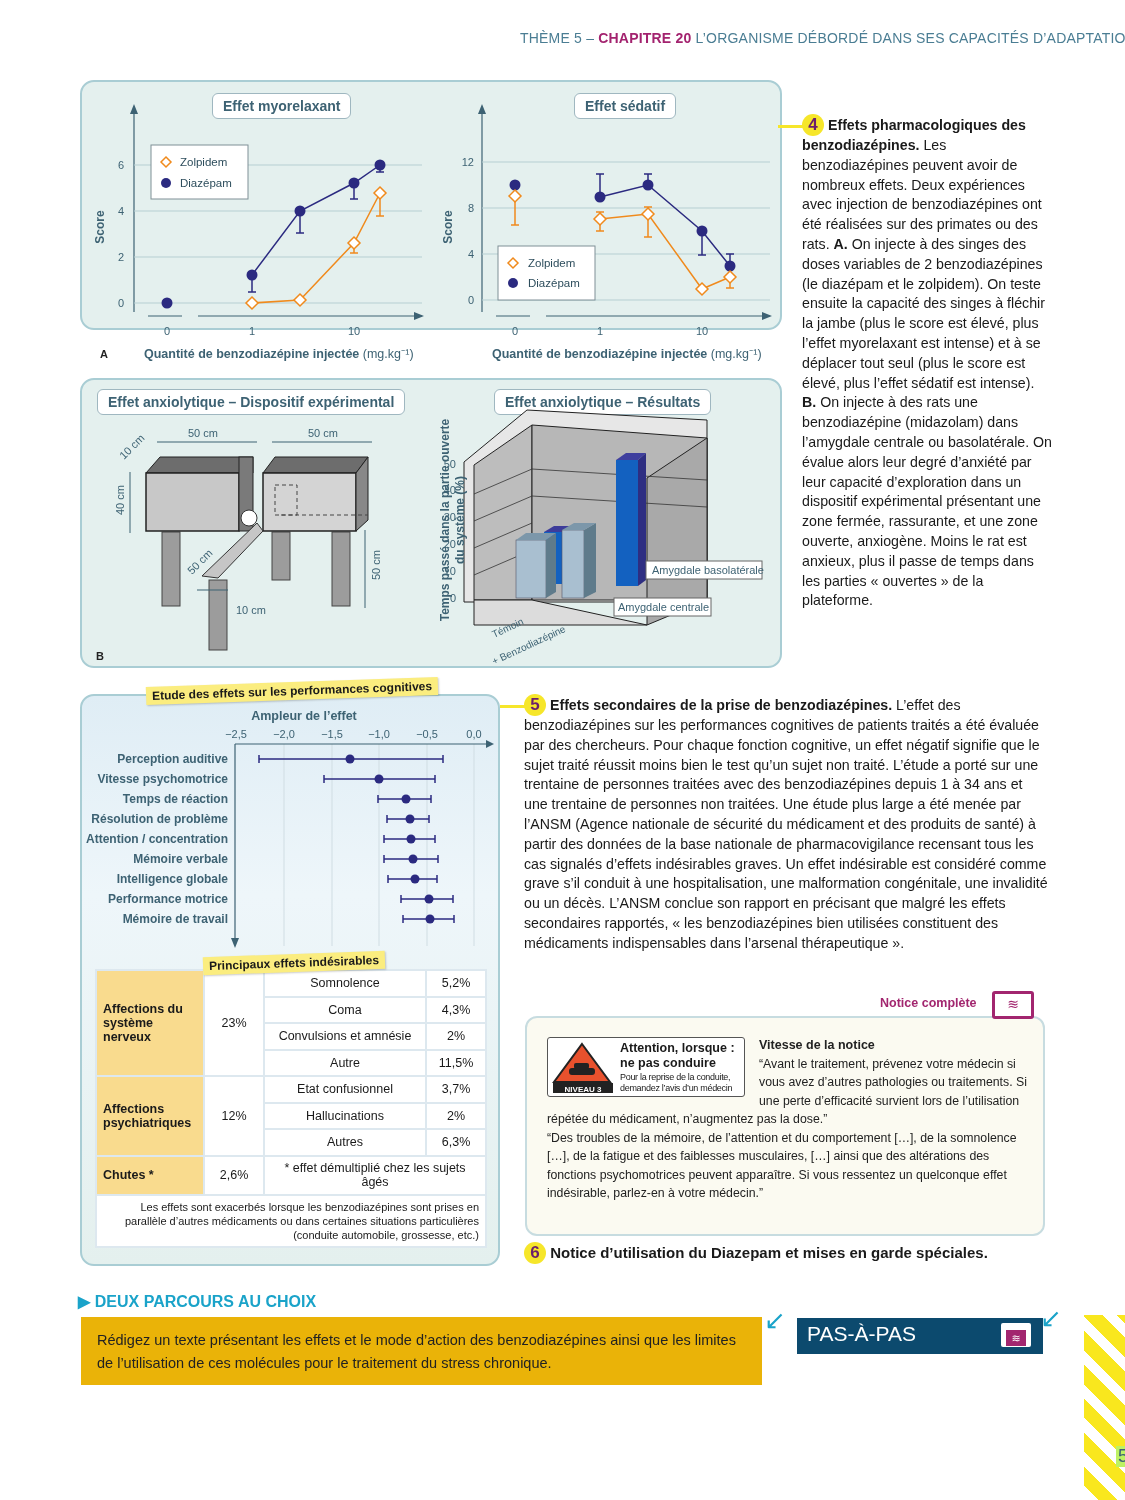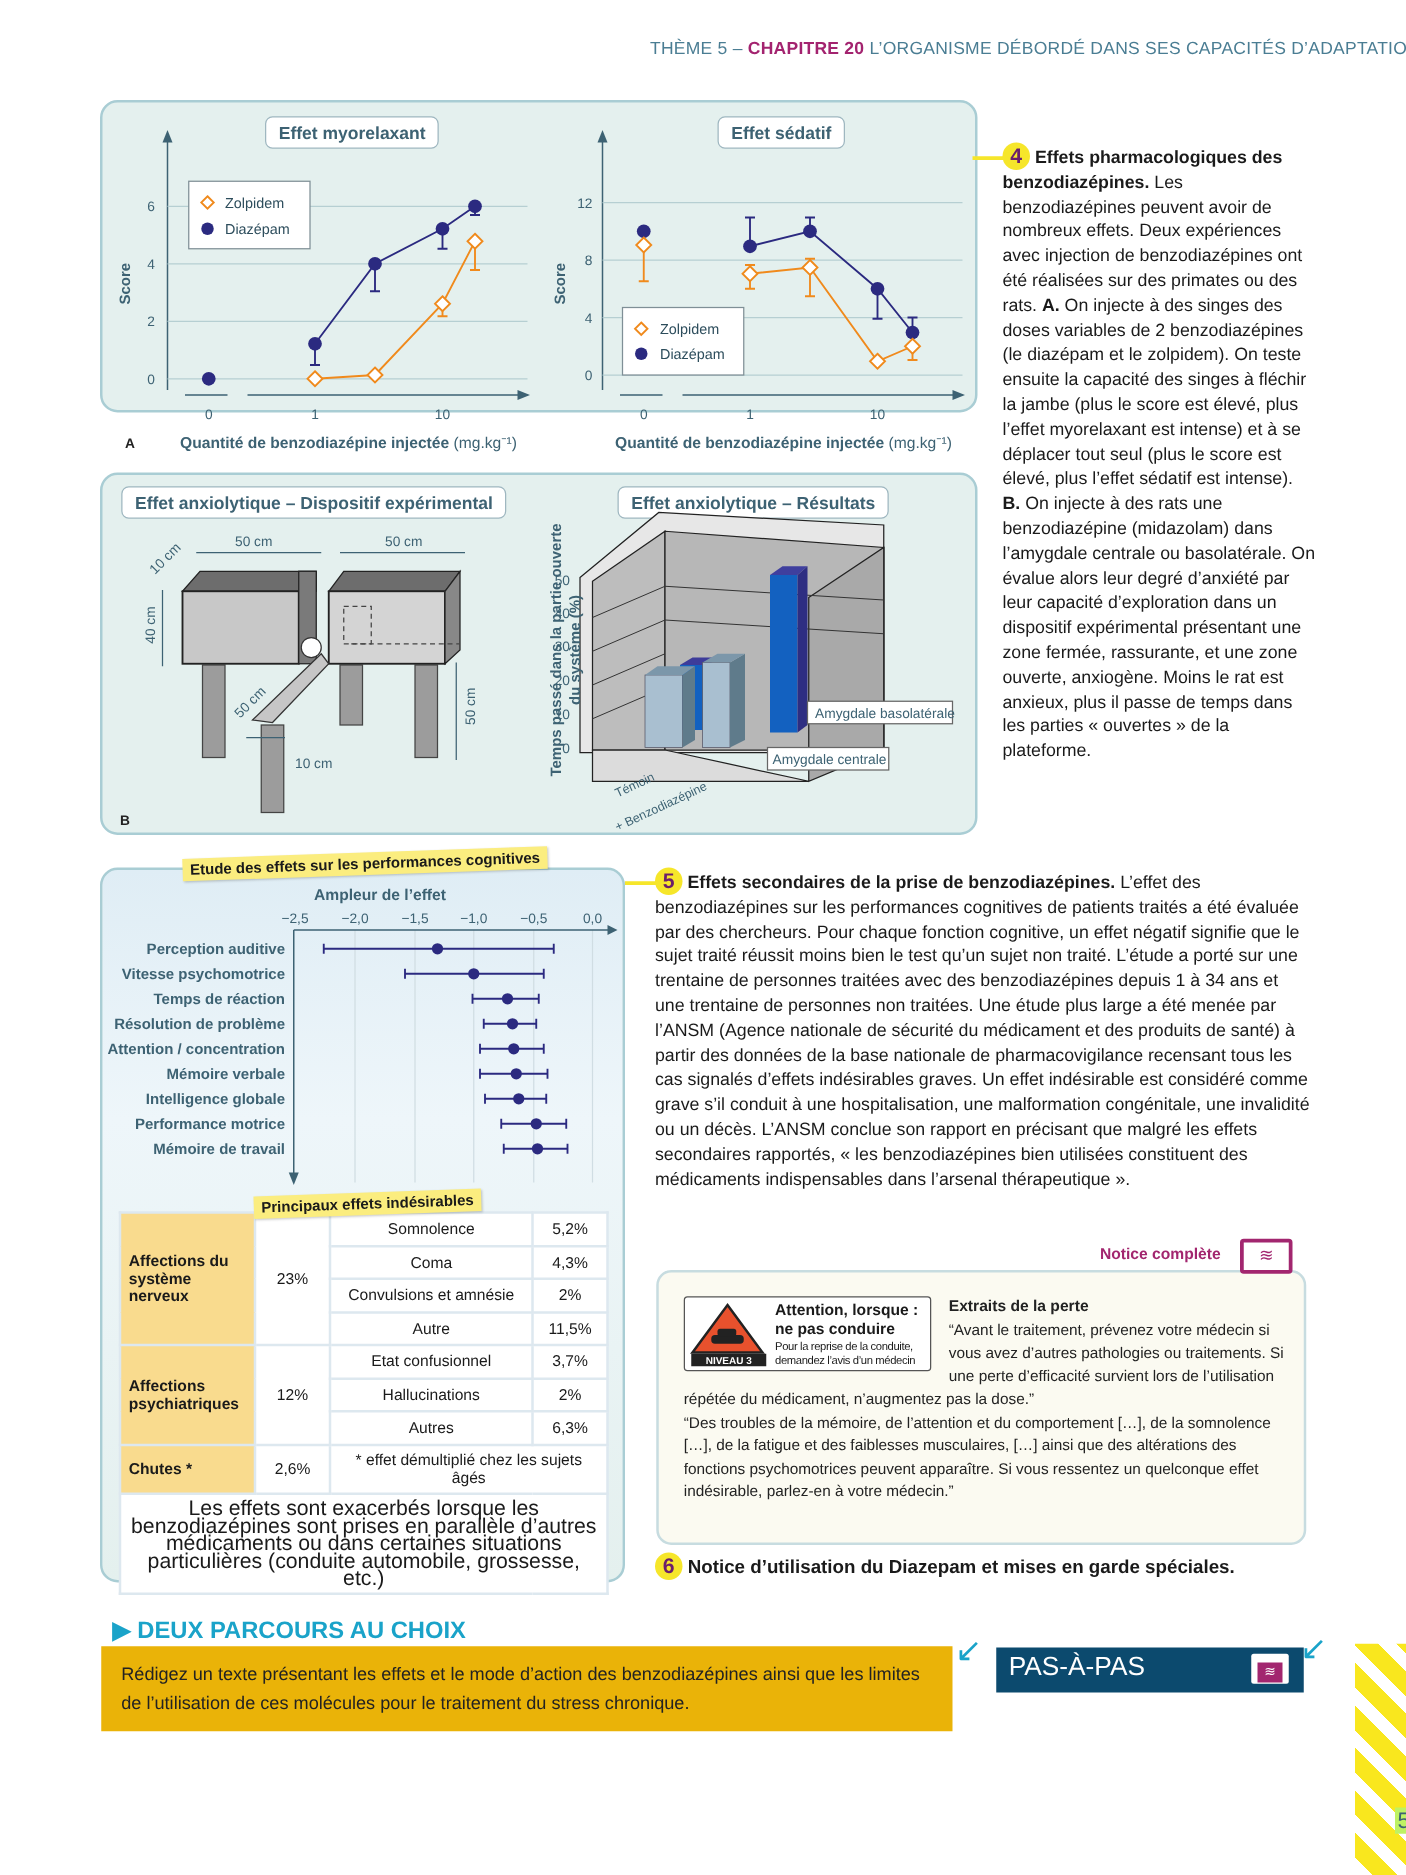"Extraits de la perte" div { text: Extraits de la perte -> Vitesse de la notice }
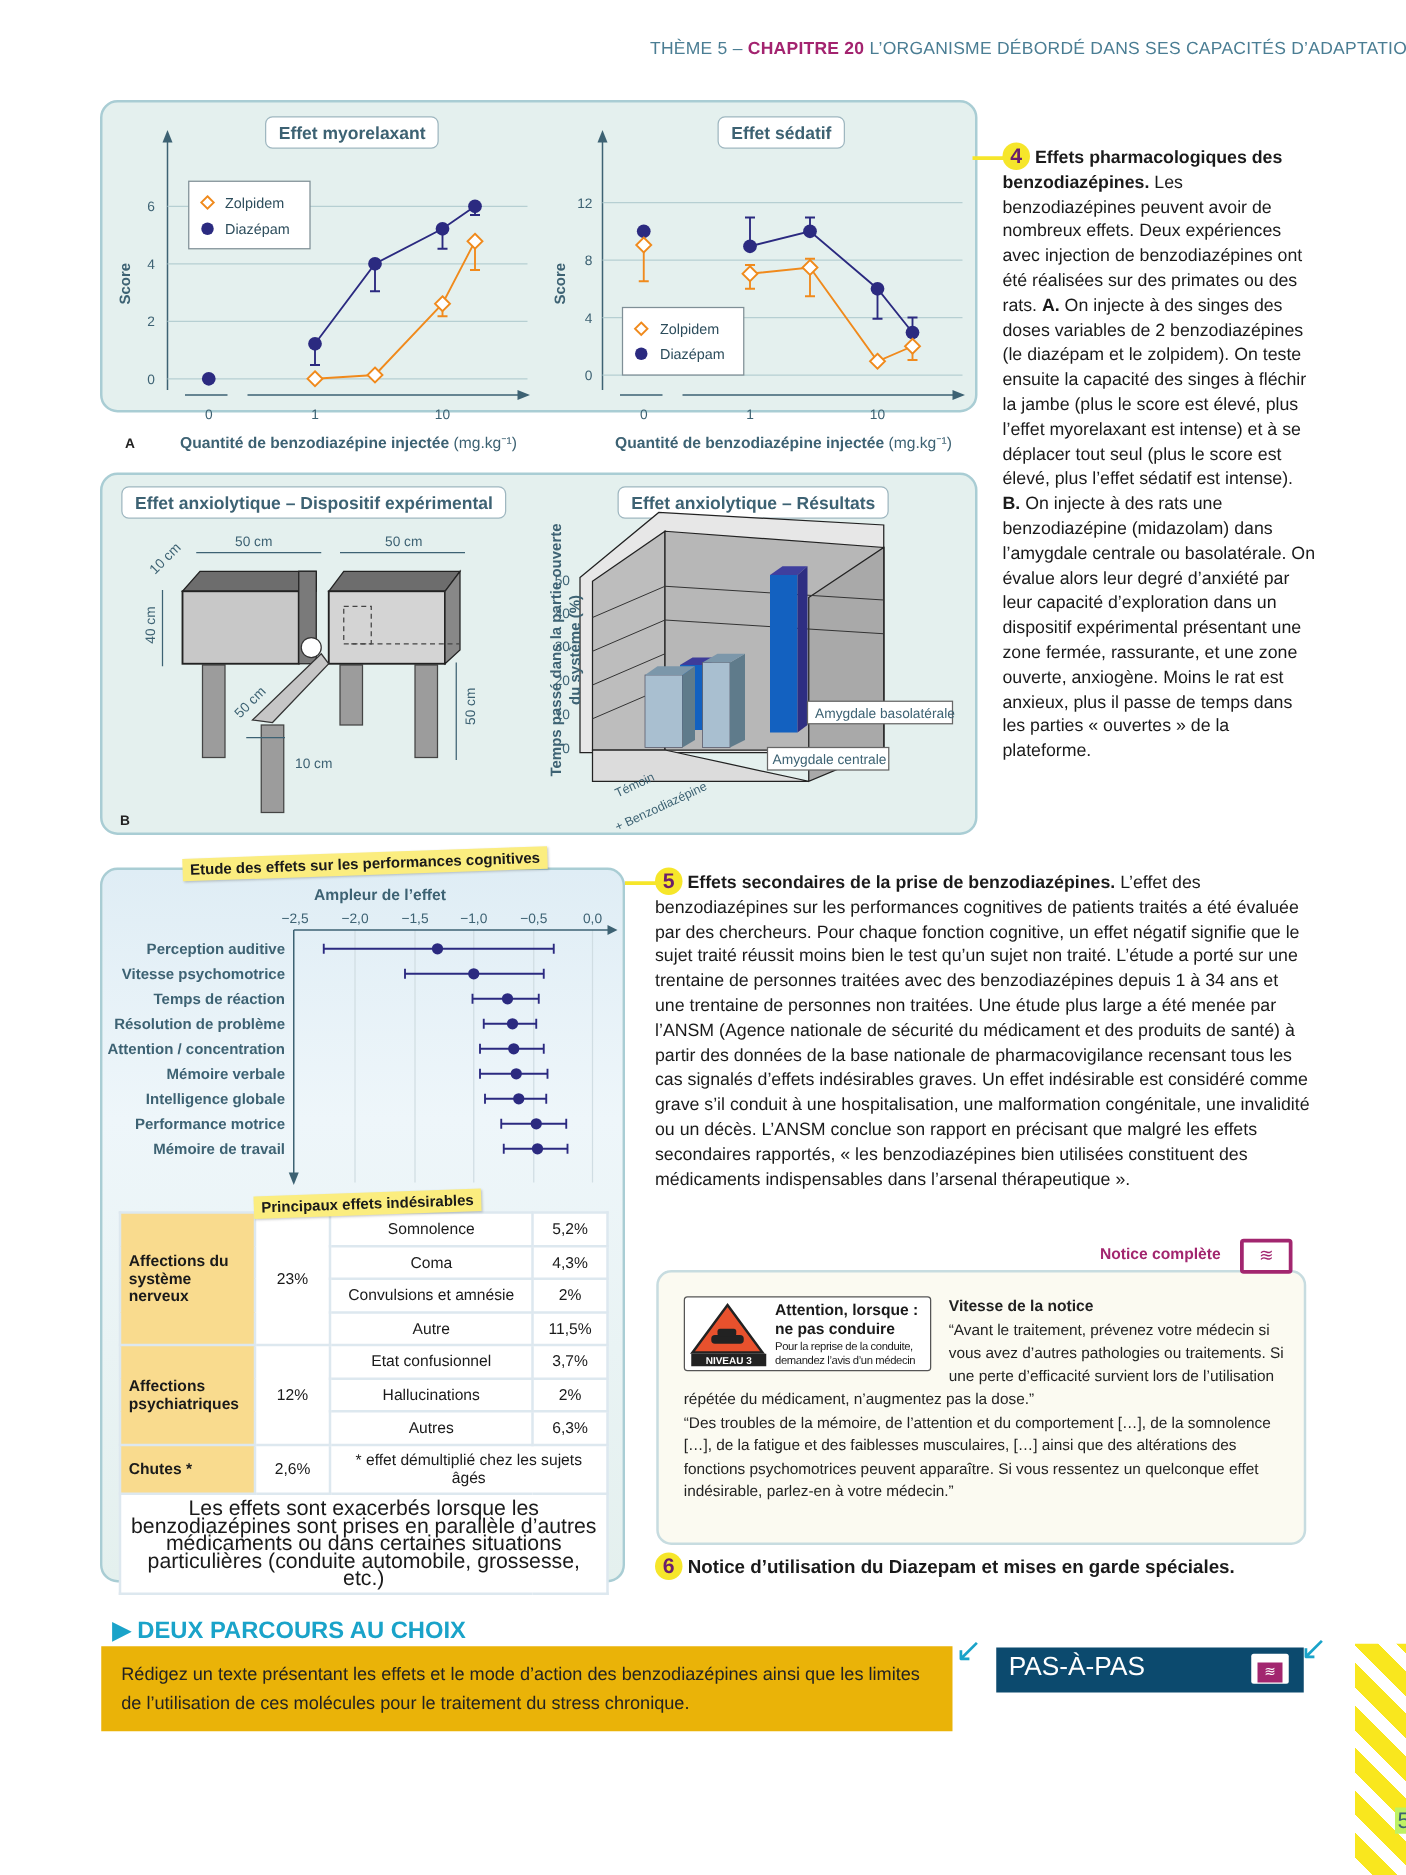"Les effets sont exacerbés lorsque" table.fx td.note { font-size: 17px -> 11px; text-align: center -> right }
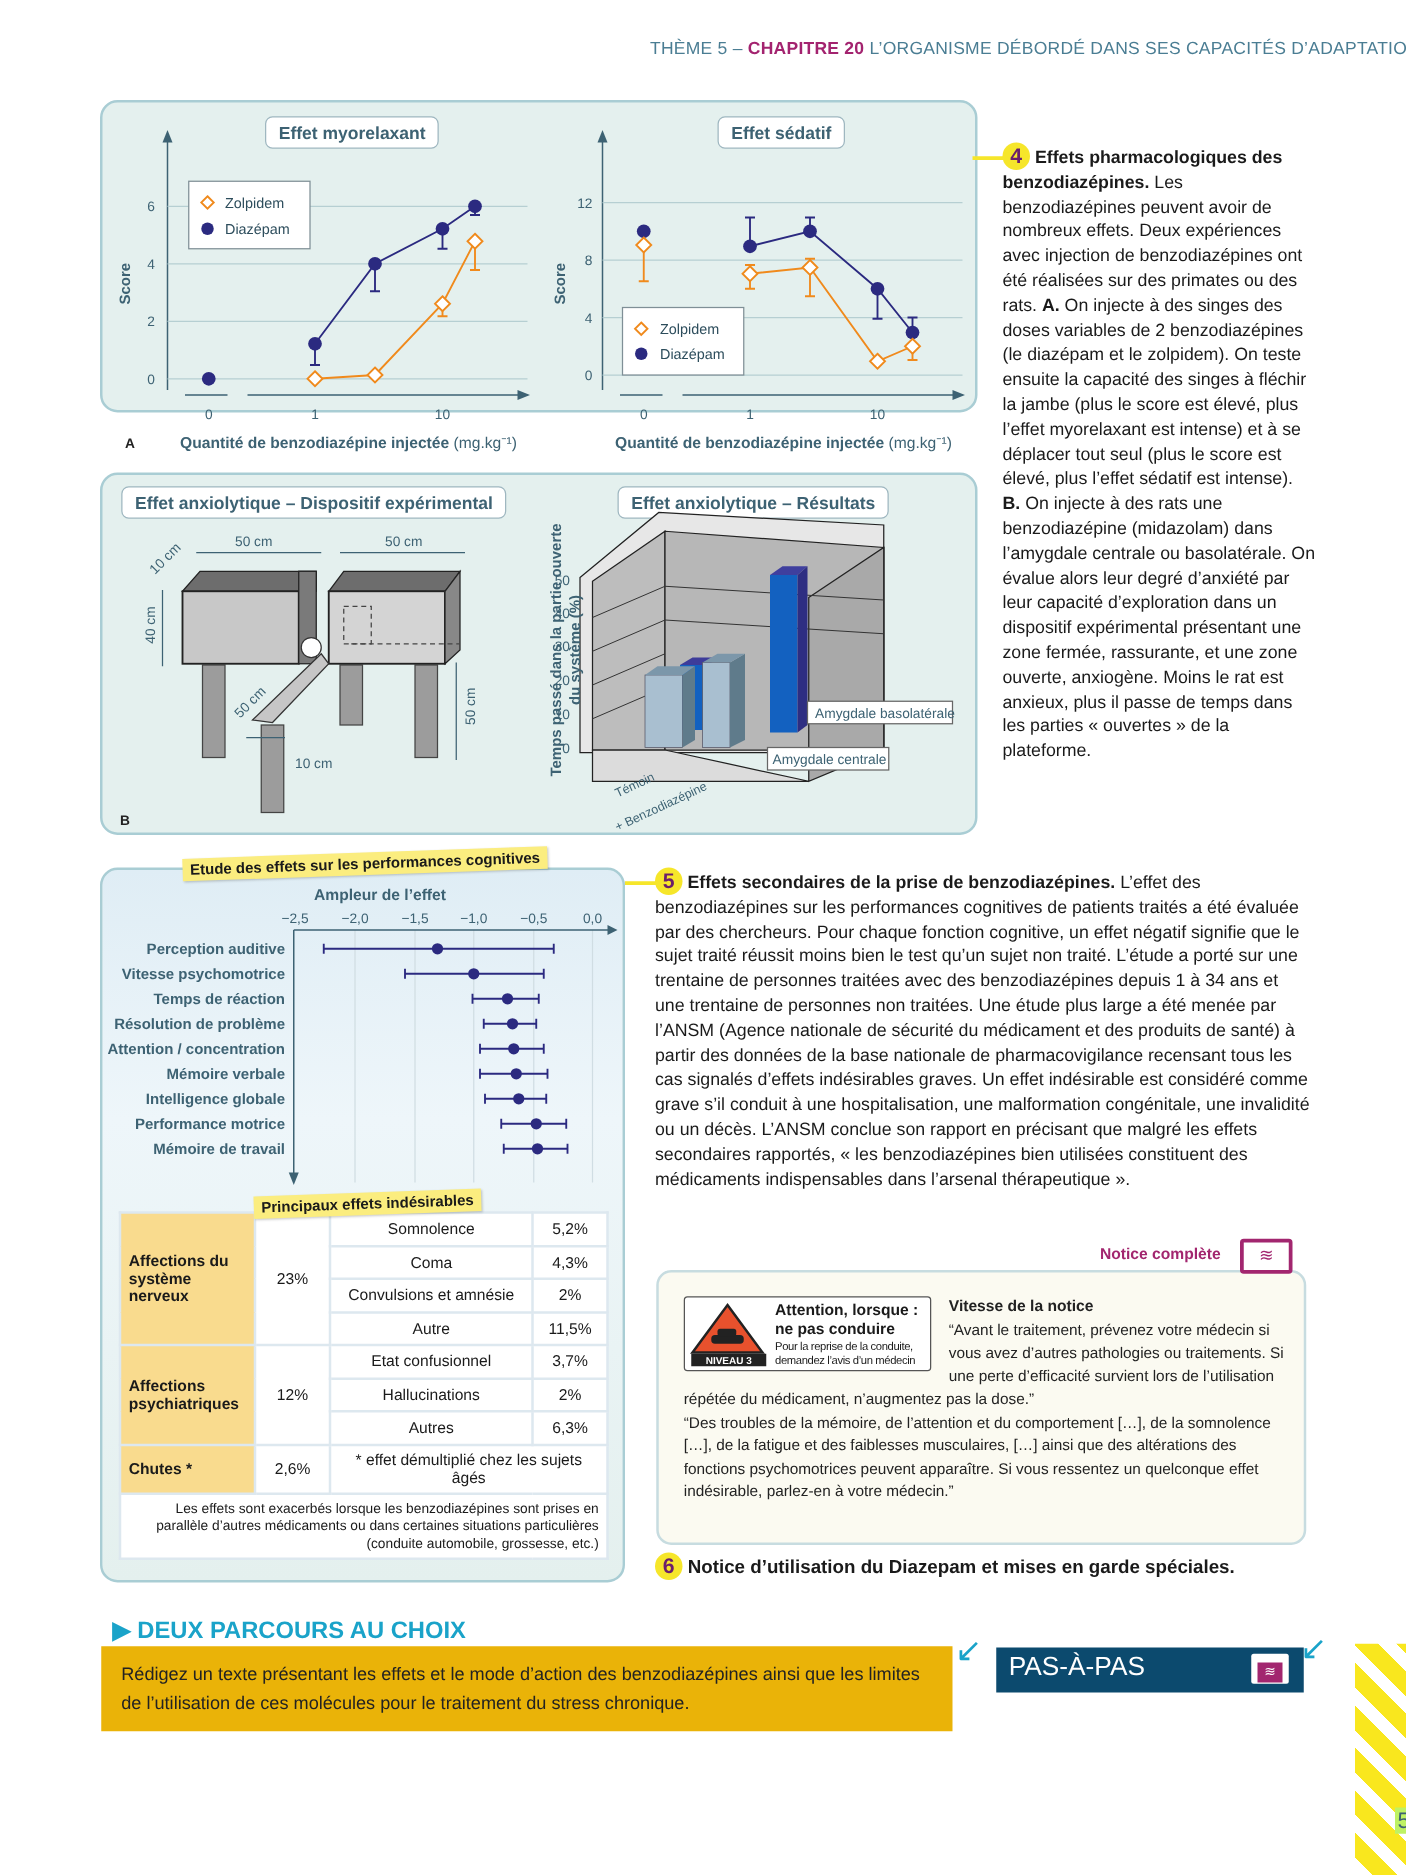"▶ DEUX PARCOURS AU CHOIX" div.abs { font-size: 19px -> 16px; left: 90px -> 78px }
